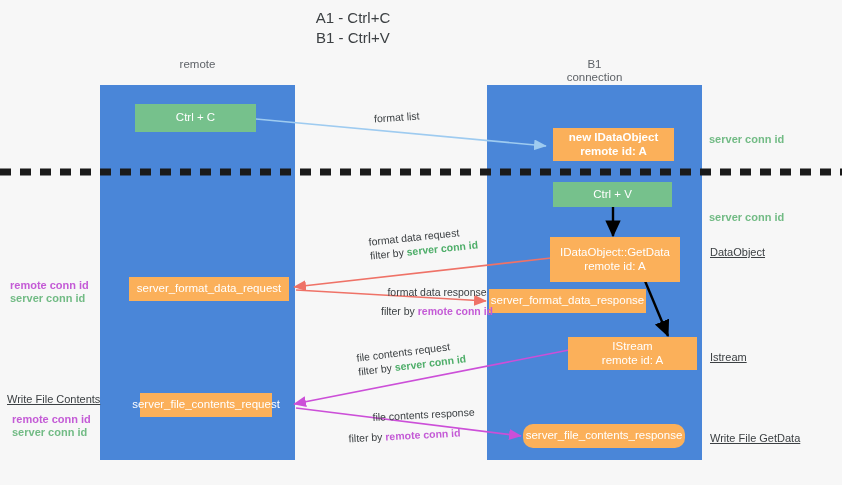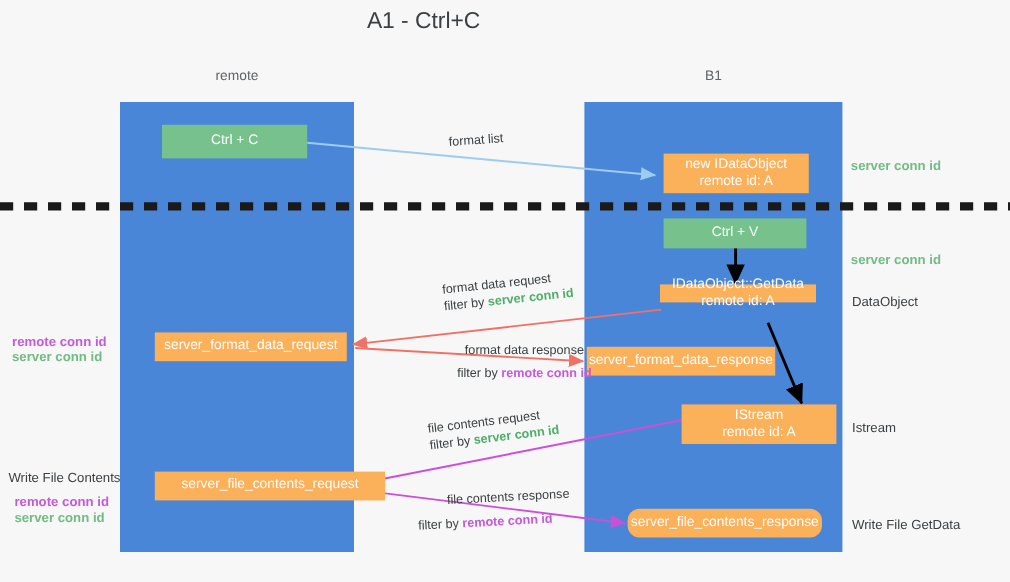"A1 - Ctrl+C" .title { font-size: 19px -> 15px }
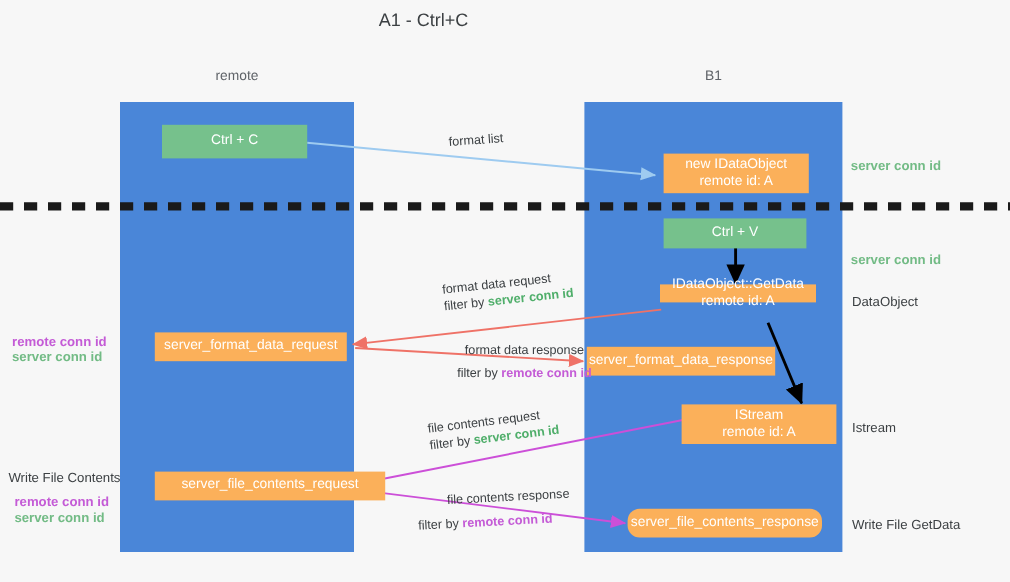"B1 - Ctrl+V" div { html: none -> <div>B1 - Ctrl+V</div> }
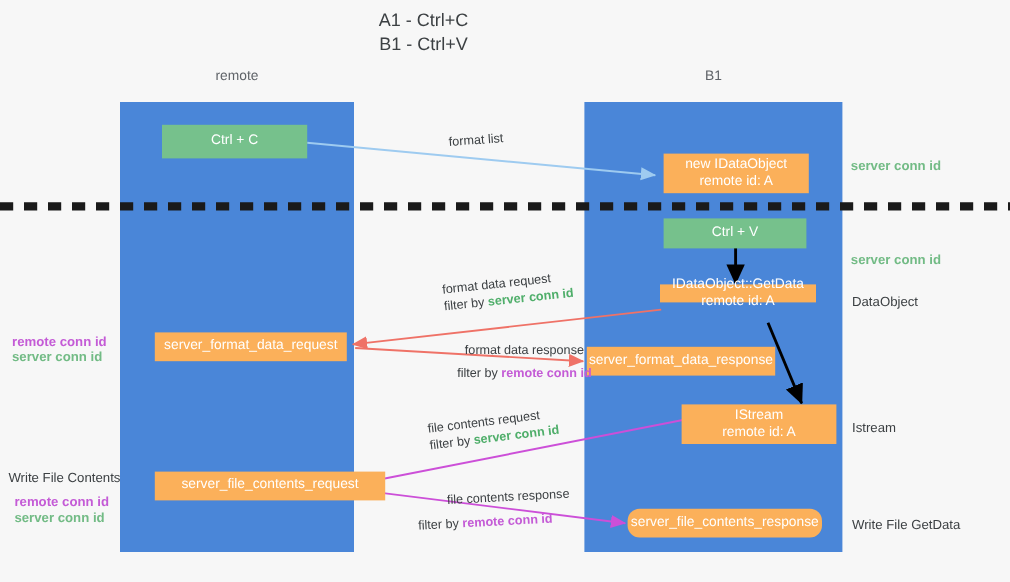"connection" div { html: none -> <div>connection</div> }
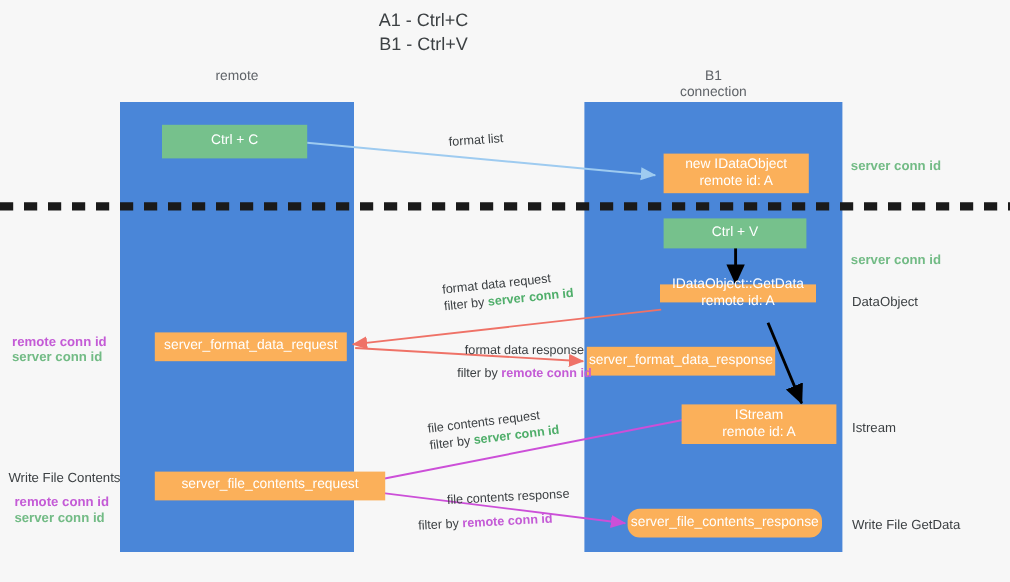"new IDataObject" div.box { font-weight: none -> bold }
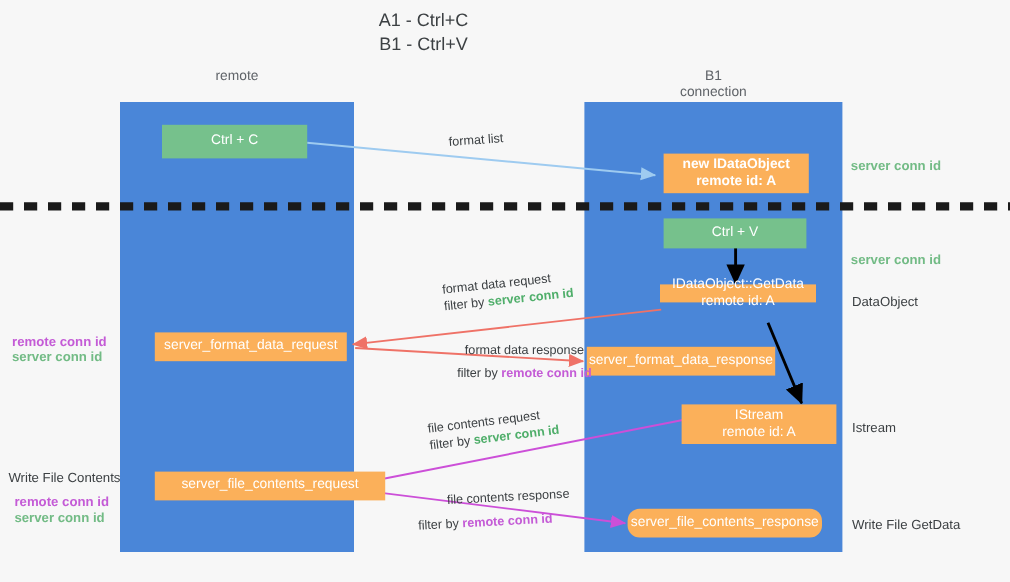"IDataObject::GetData" div.box { height: 15px -> 45px }
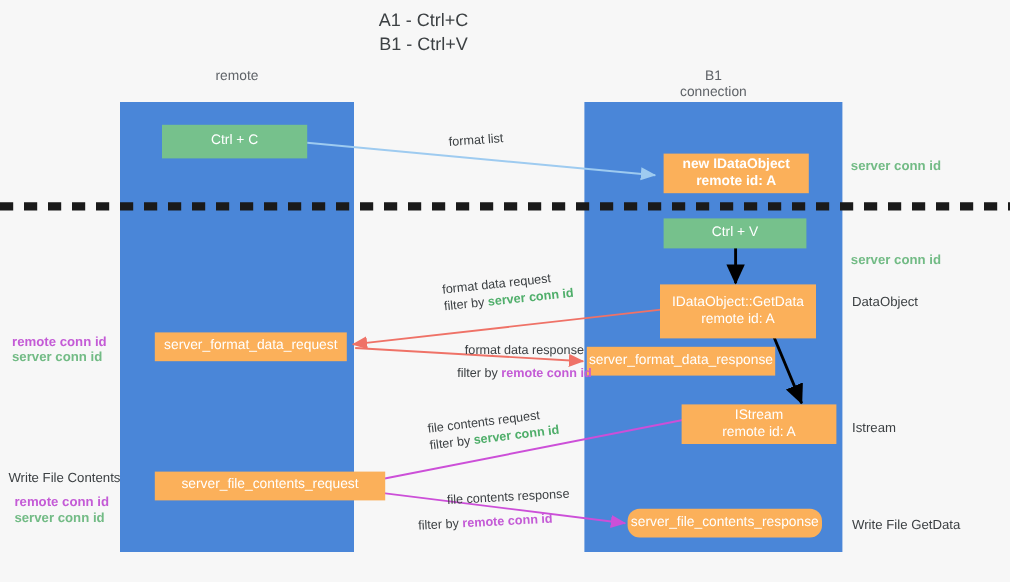"DataObject" .sidelabel.dark { text-decoration: none -> underline }
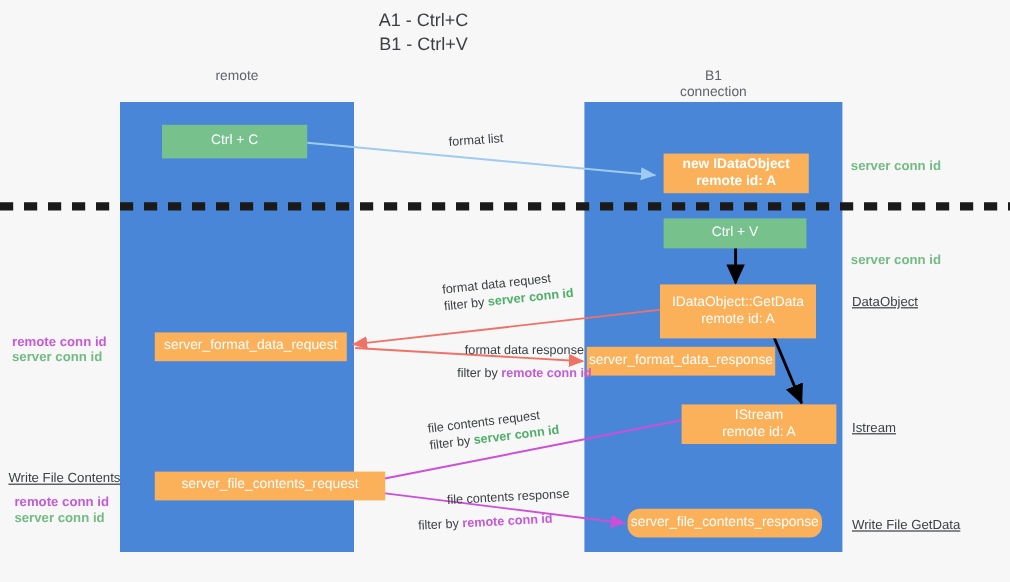"server_file_contents_request" div.box { left: 129px -> 140px; width: 192px -> 132px }
